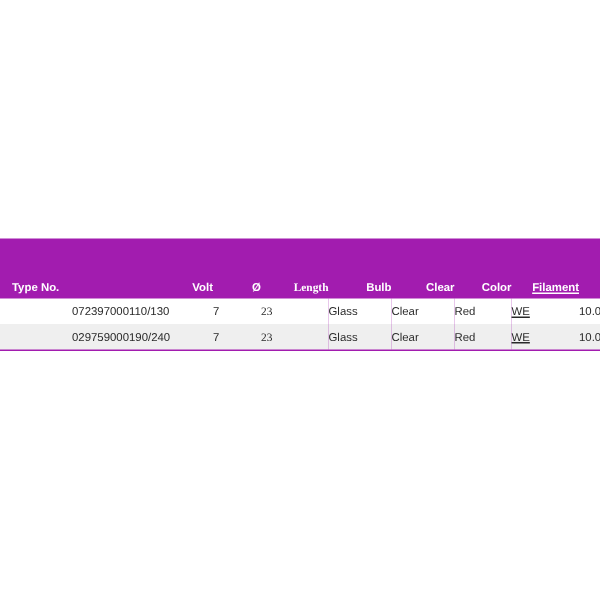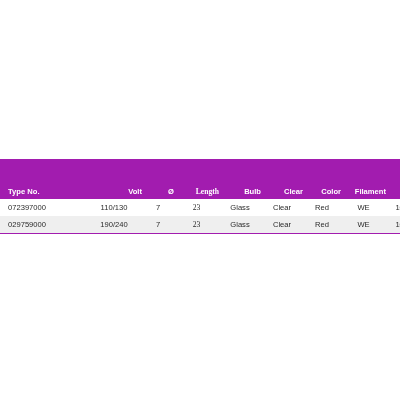"Filament" .col-filament { text-decoration: none -> underline }
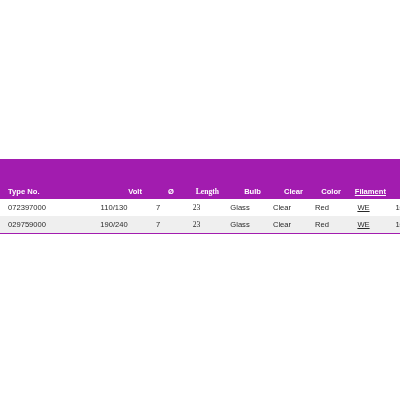"072397000" #spec-table tbody td.col-type { text-align: left -> right }
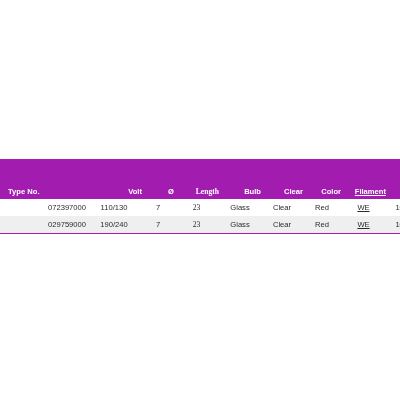"110/130" #spec-table tbody td { text-align: center -> left }
